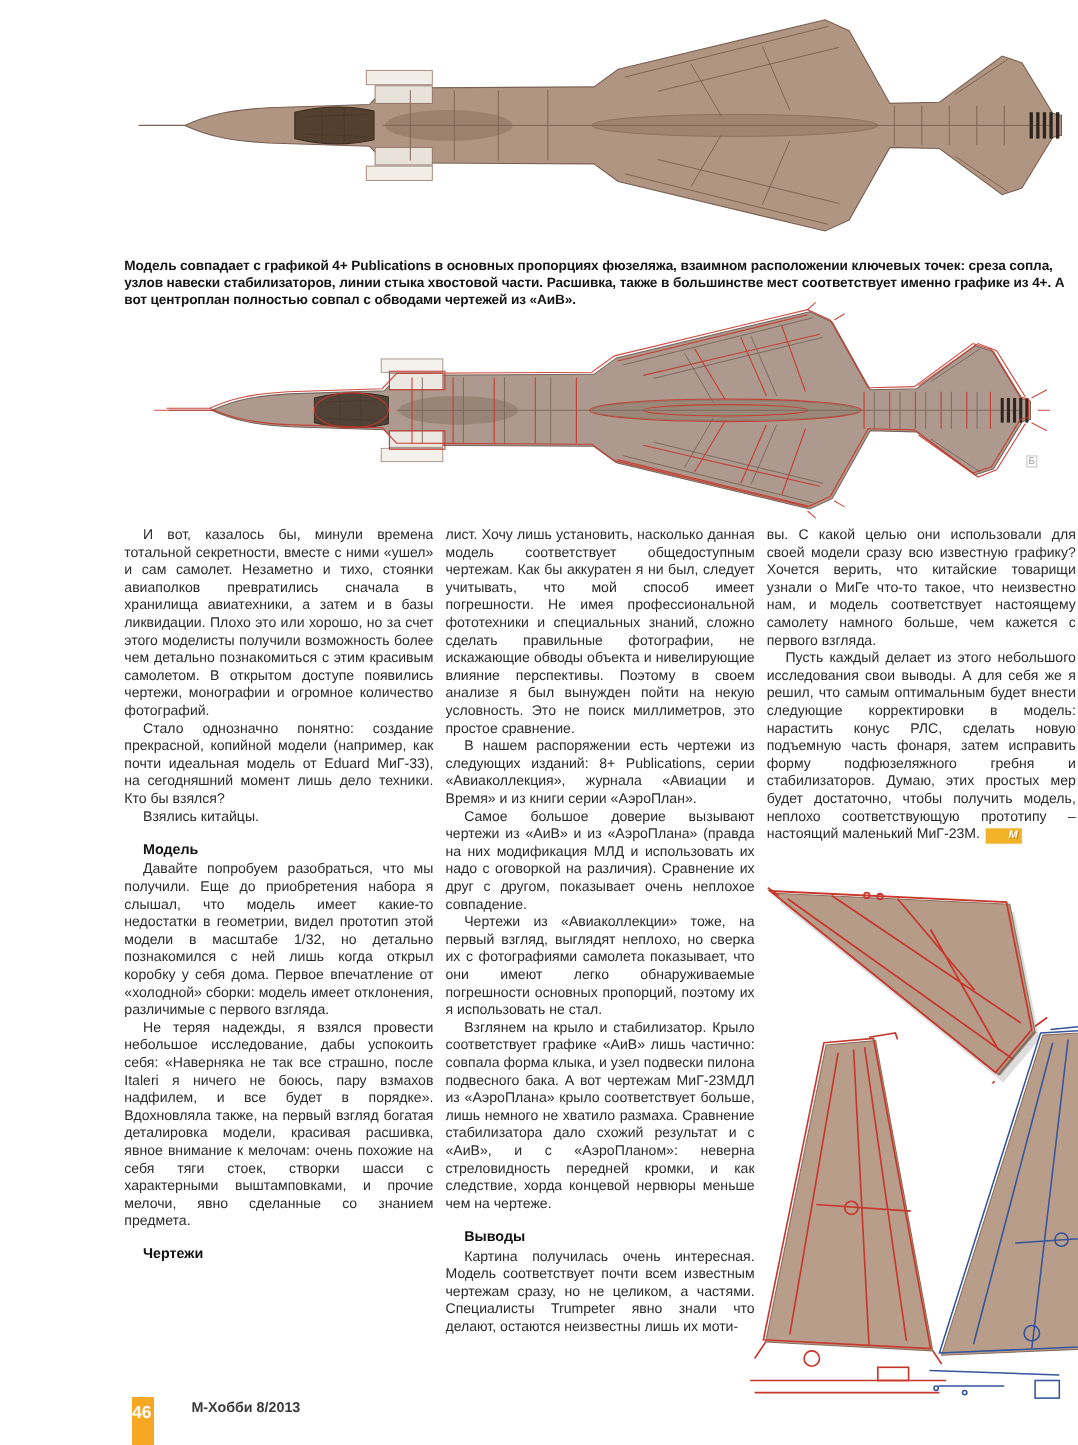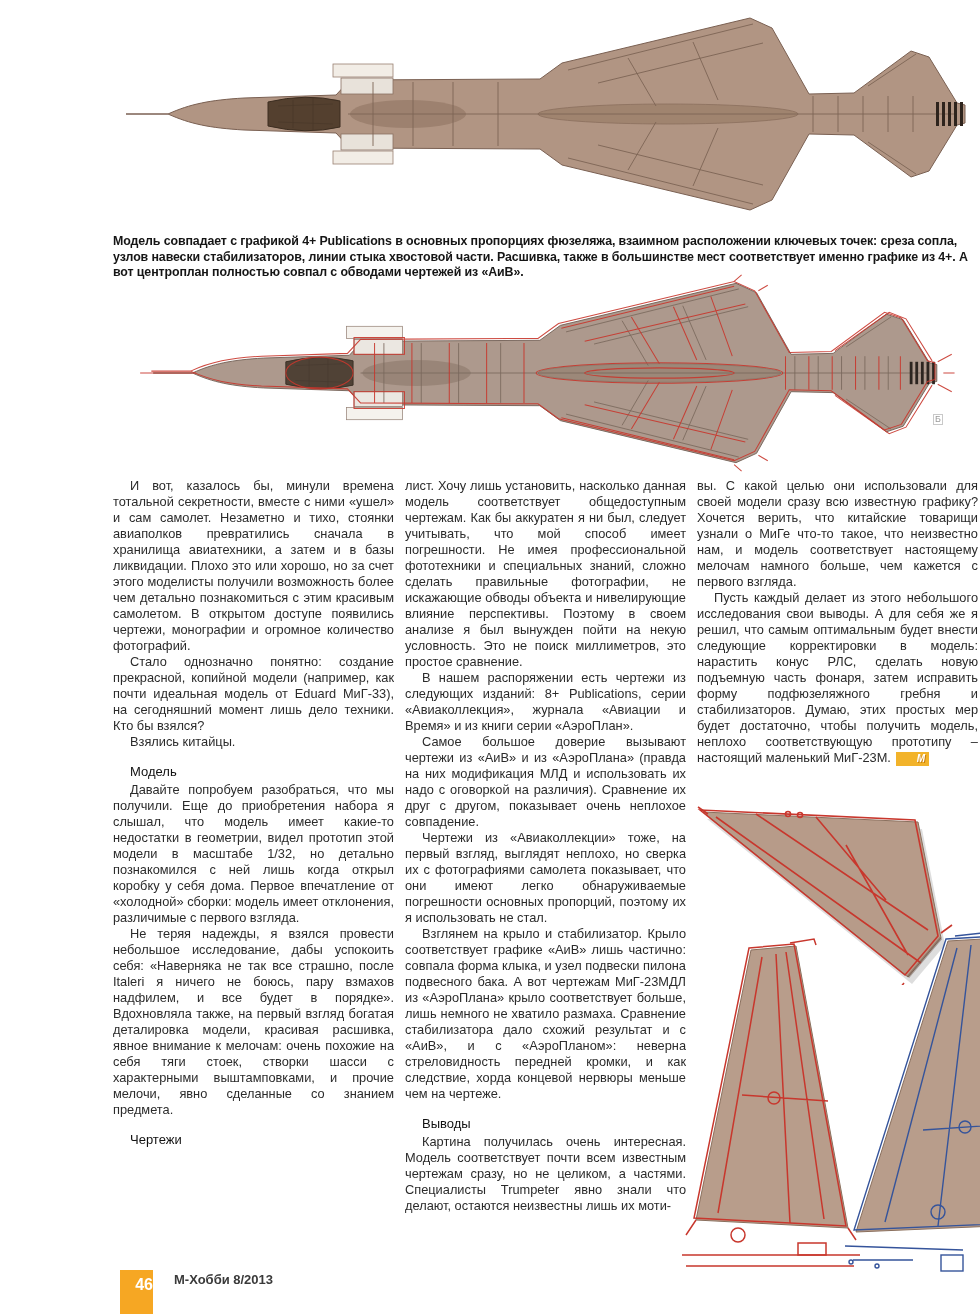"вы. С какой целью они" p.para { text: мелочам -> самолету }
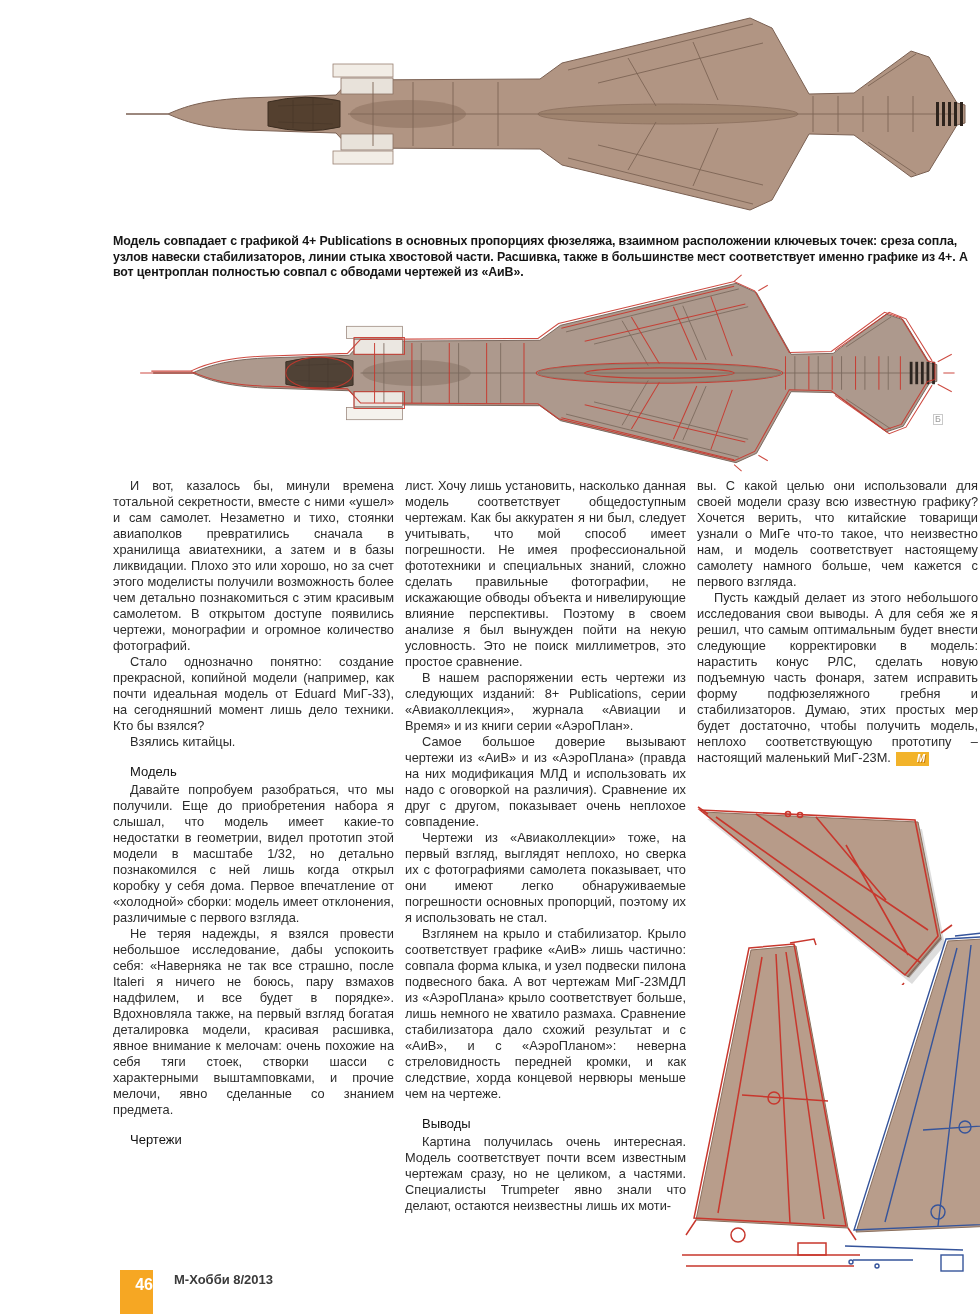"Модель" .subhead { font-weight: normal -> bold }
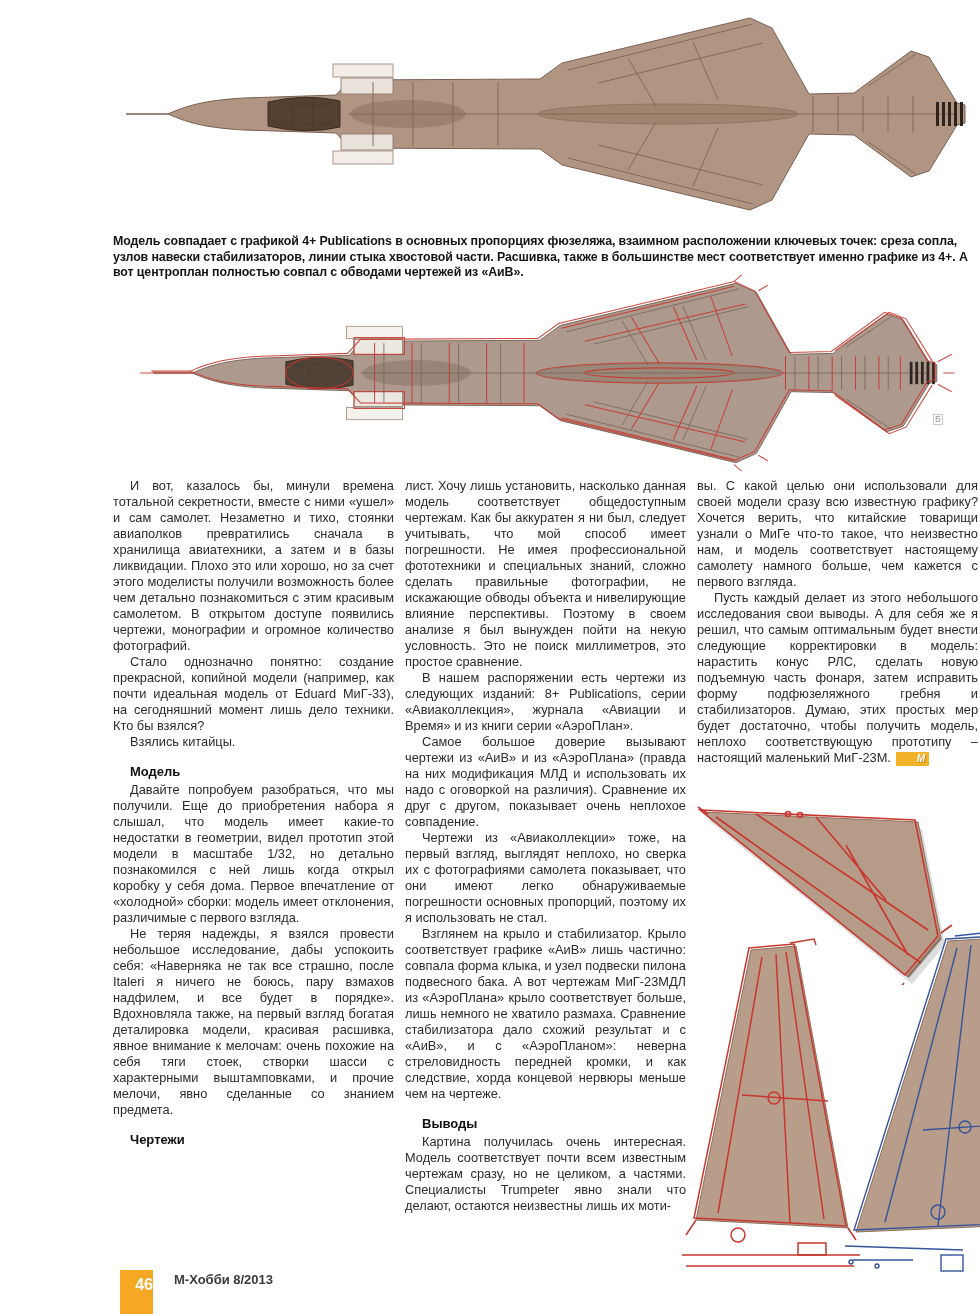"46" .footer-num { text-align: right -> left; width: 33px -> 20px }
